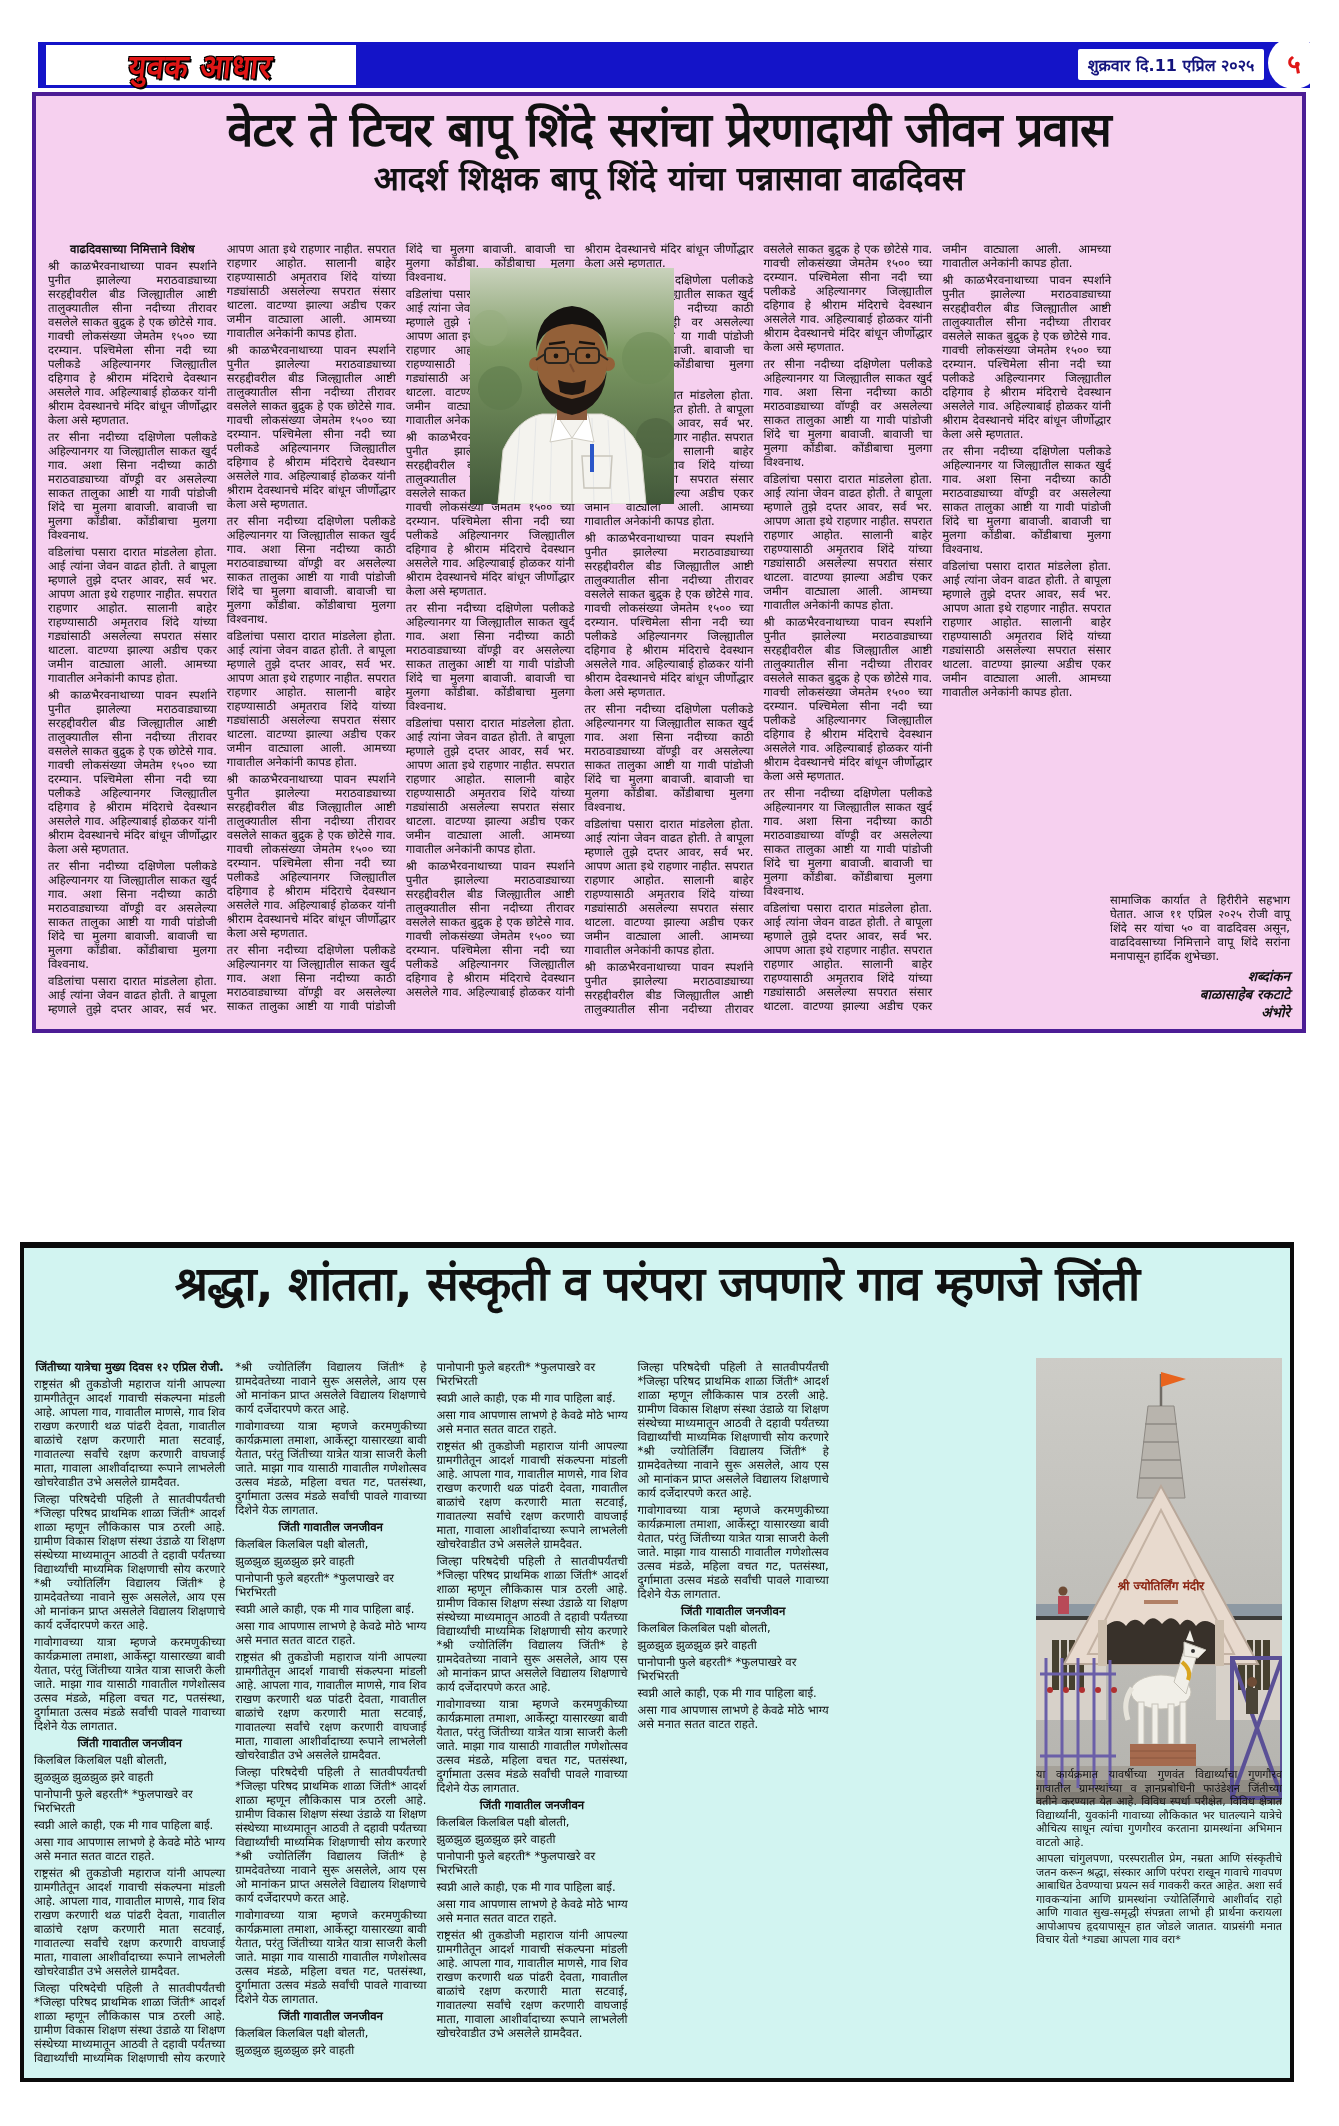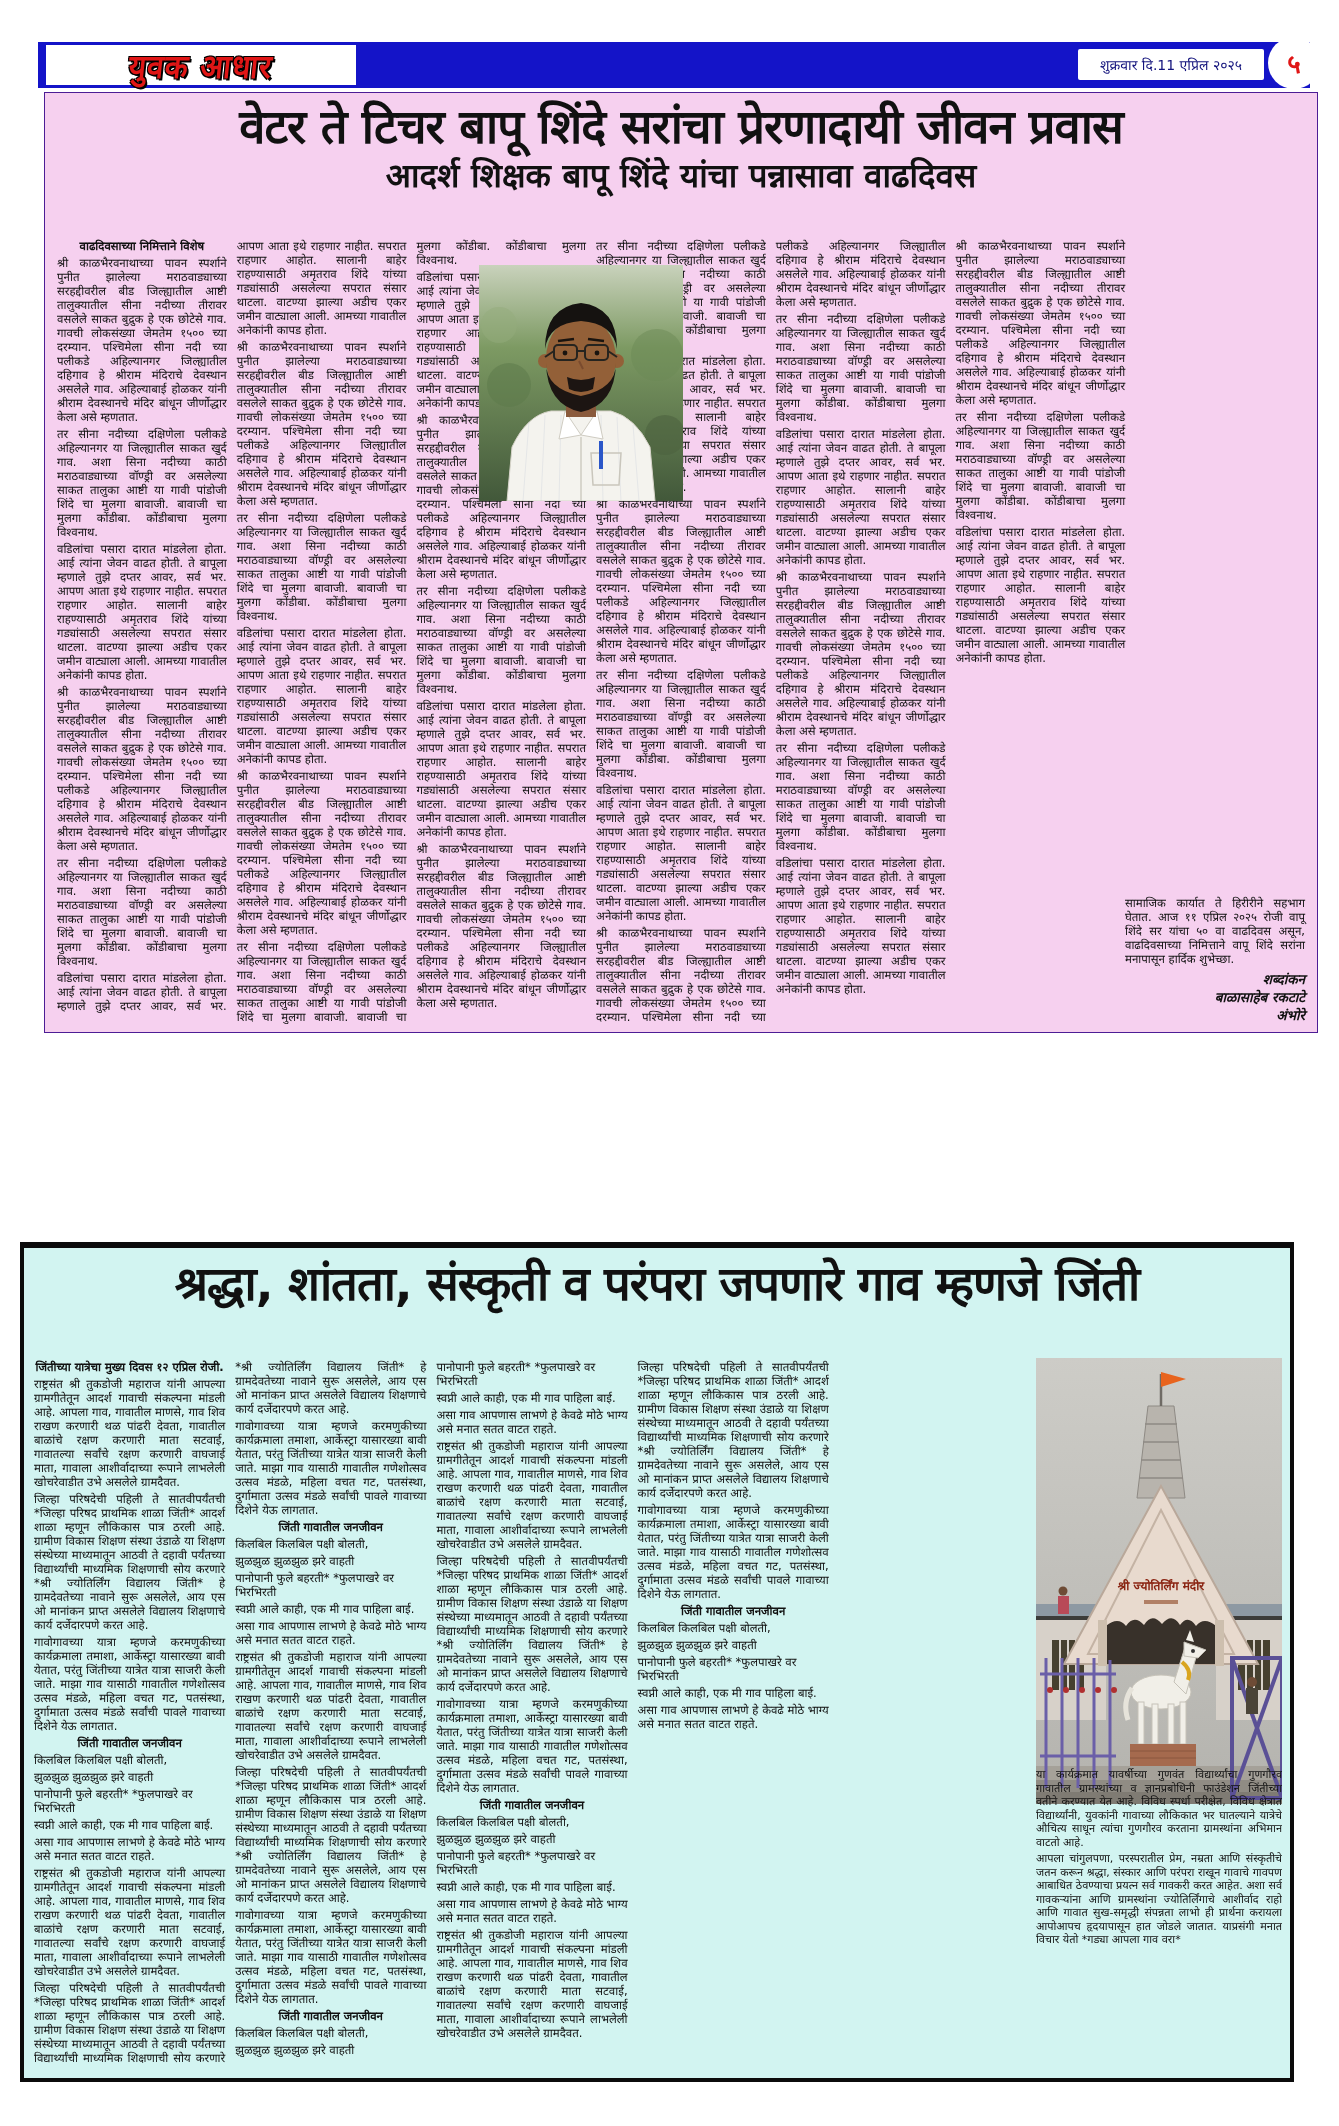"शुक्रवार दि.11 एप्रिल २०२५" .date-text { font-size: 14px -> 16px; font-weight: normal -> bold }
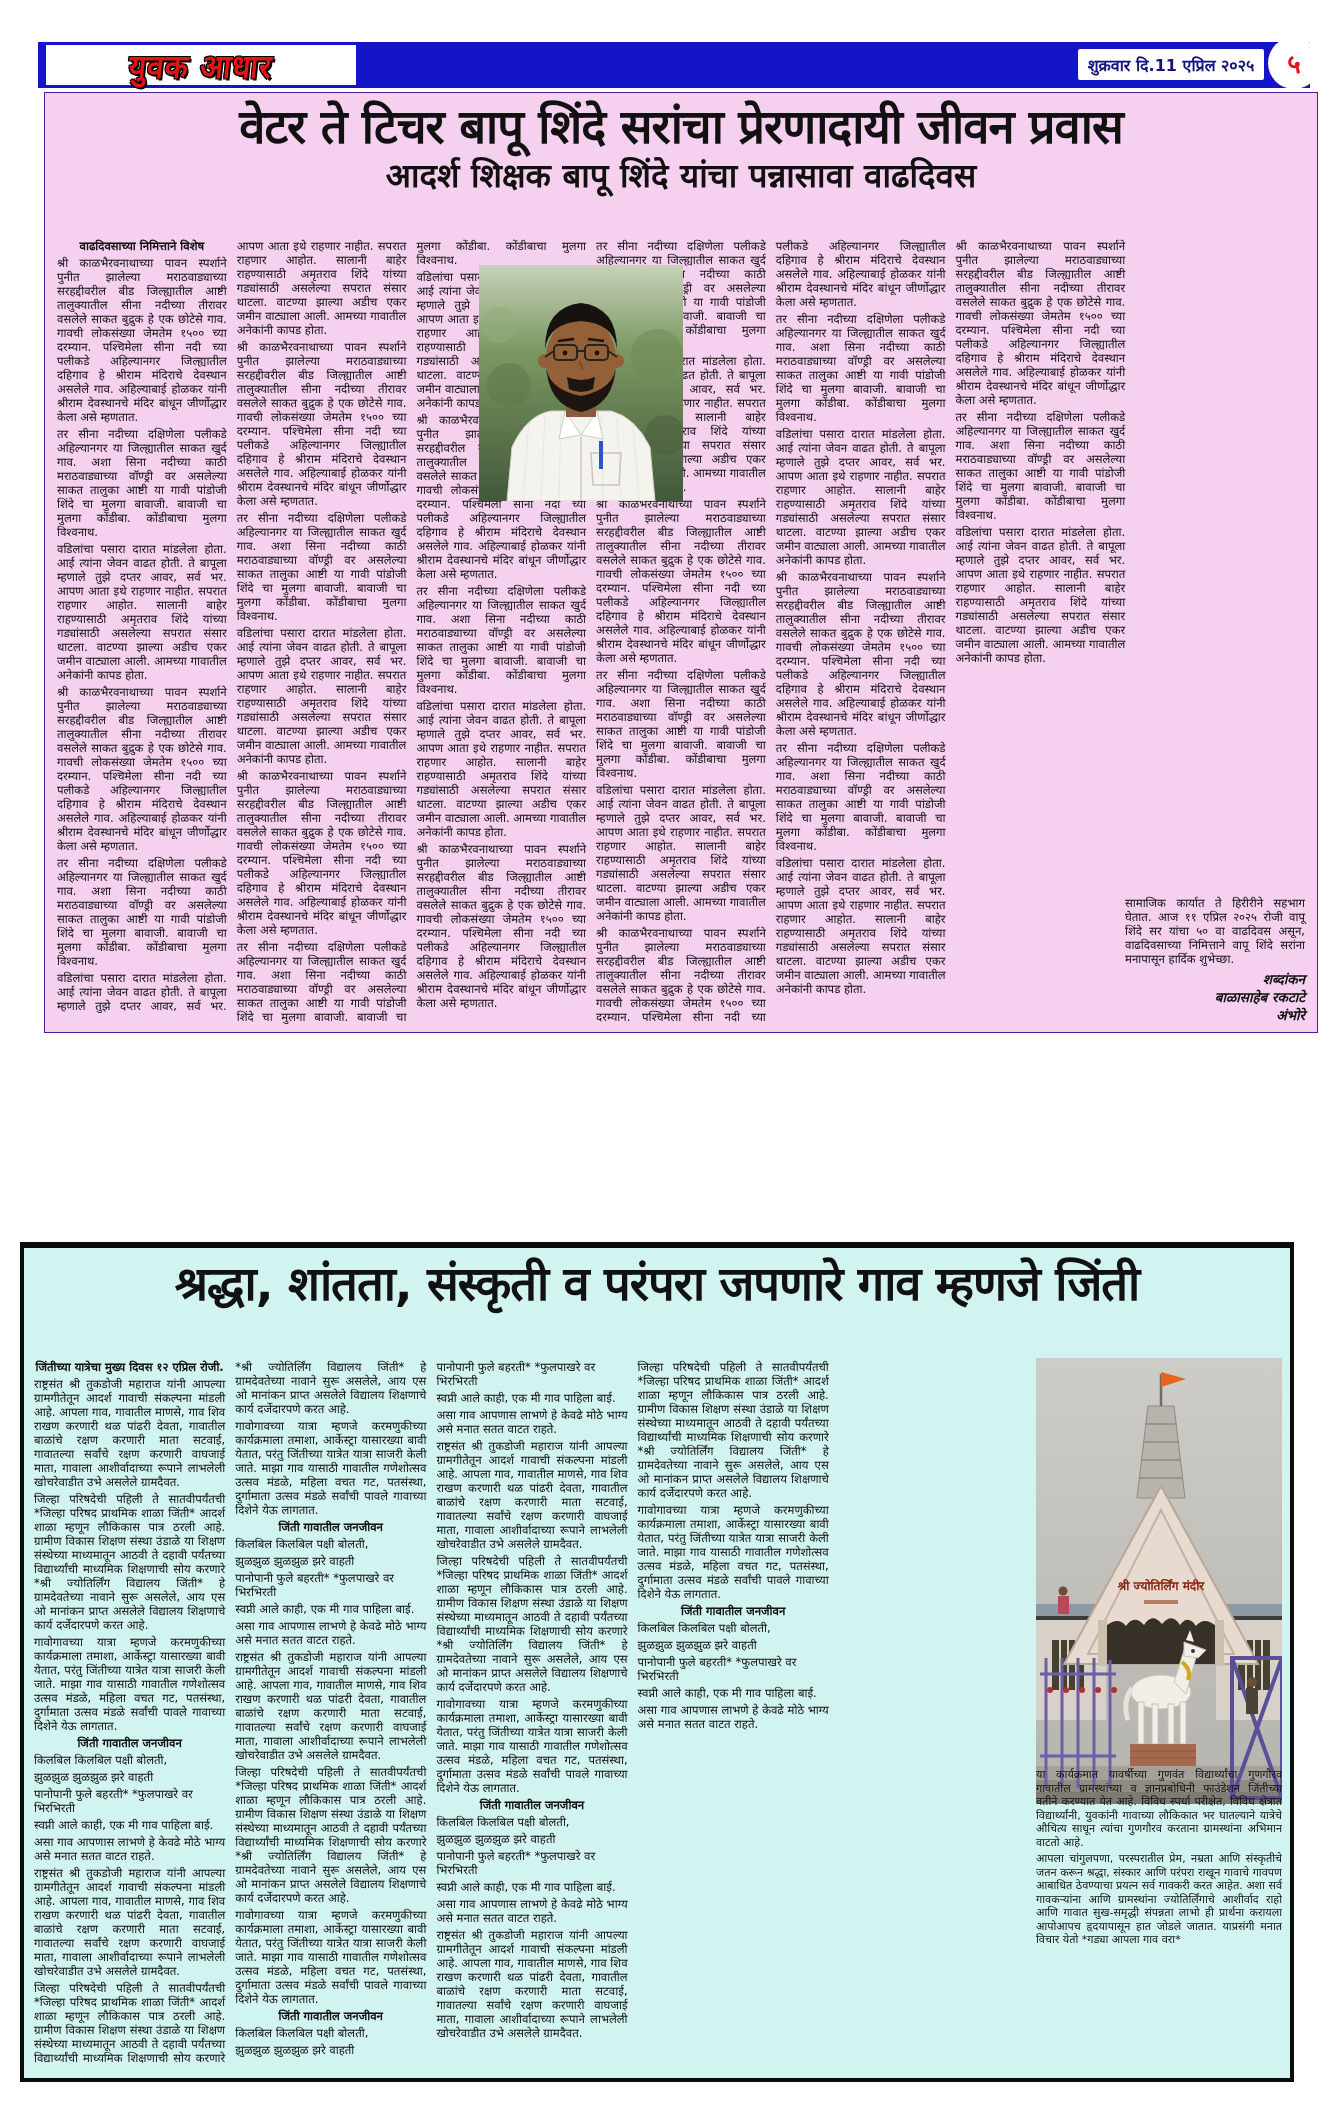"वेटर ते टिचर बापू शिंदे" .article1 { border: 1px solid #4c1d95 -> 4px solid #4c1d95; left: 44px -> 32px }
